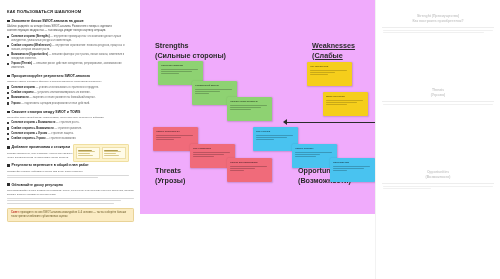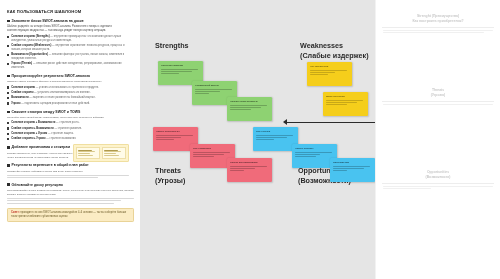"Strengths" .canvas { background: #e5e5e5 -> #f0abfc; height: 279px -> 214px }
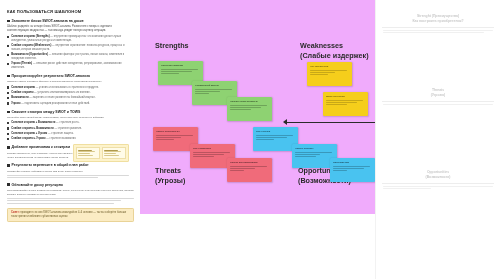"Weaknesses" div.qlabel { left: 160px -> 172px; text-decoration: none -> underline }
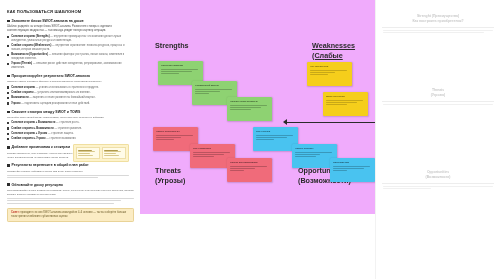"(Сильные стороны)" span.ru { html: none -> <span>(Сильные стороны)</span> }
